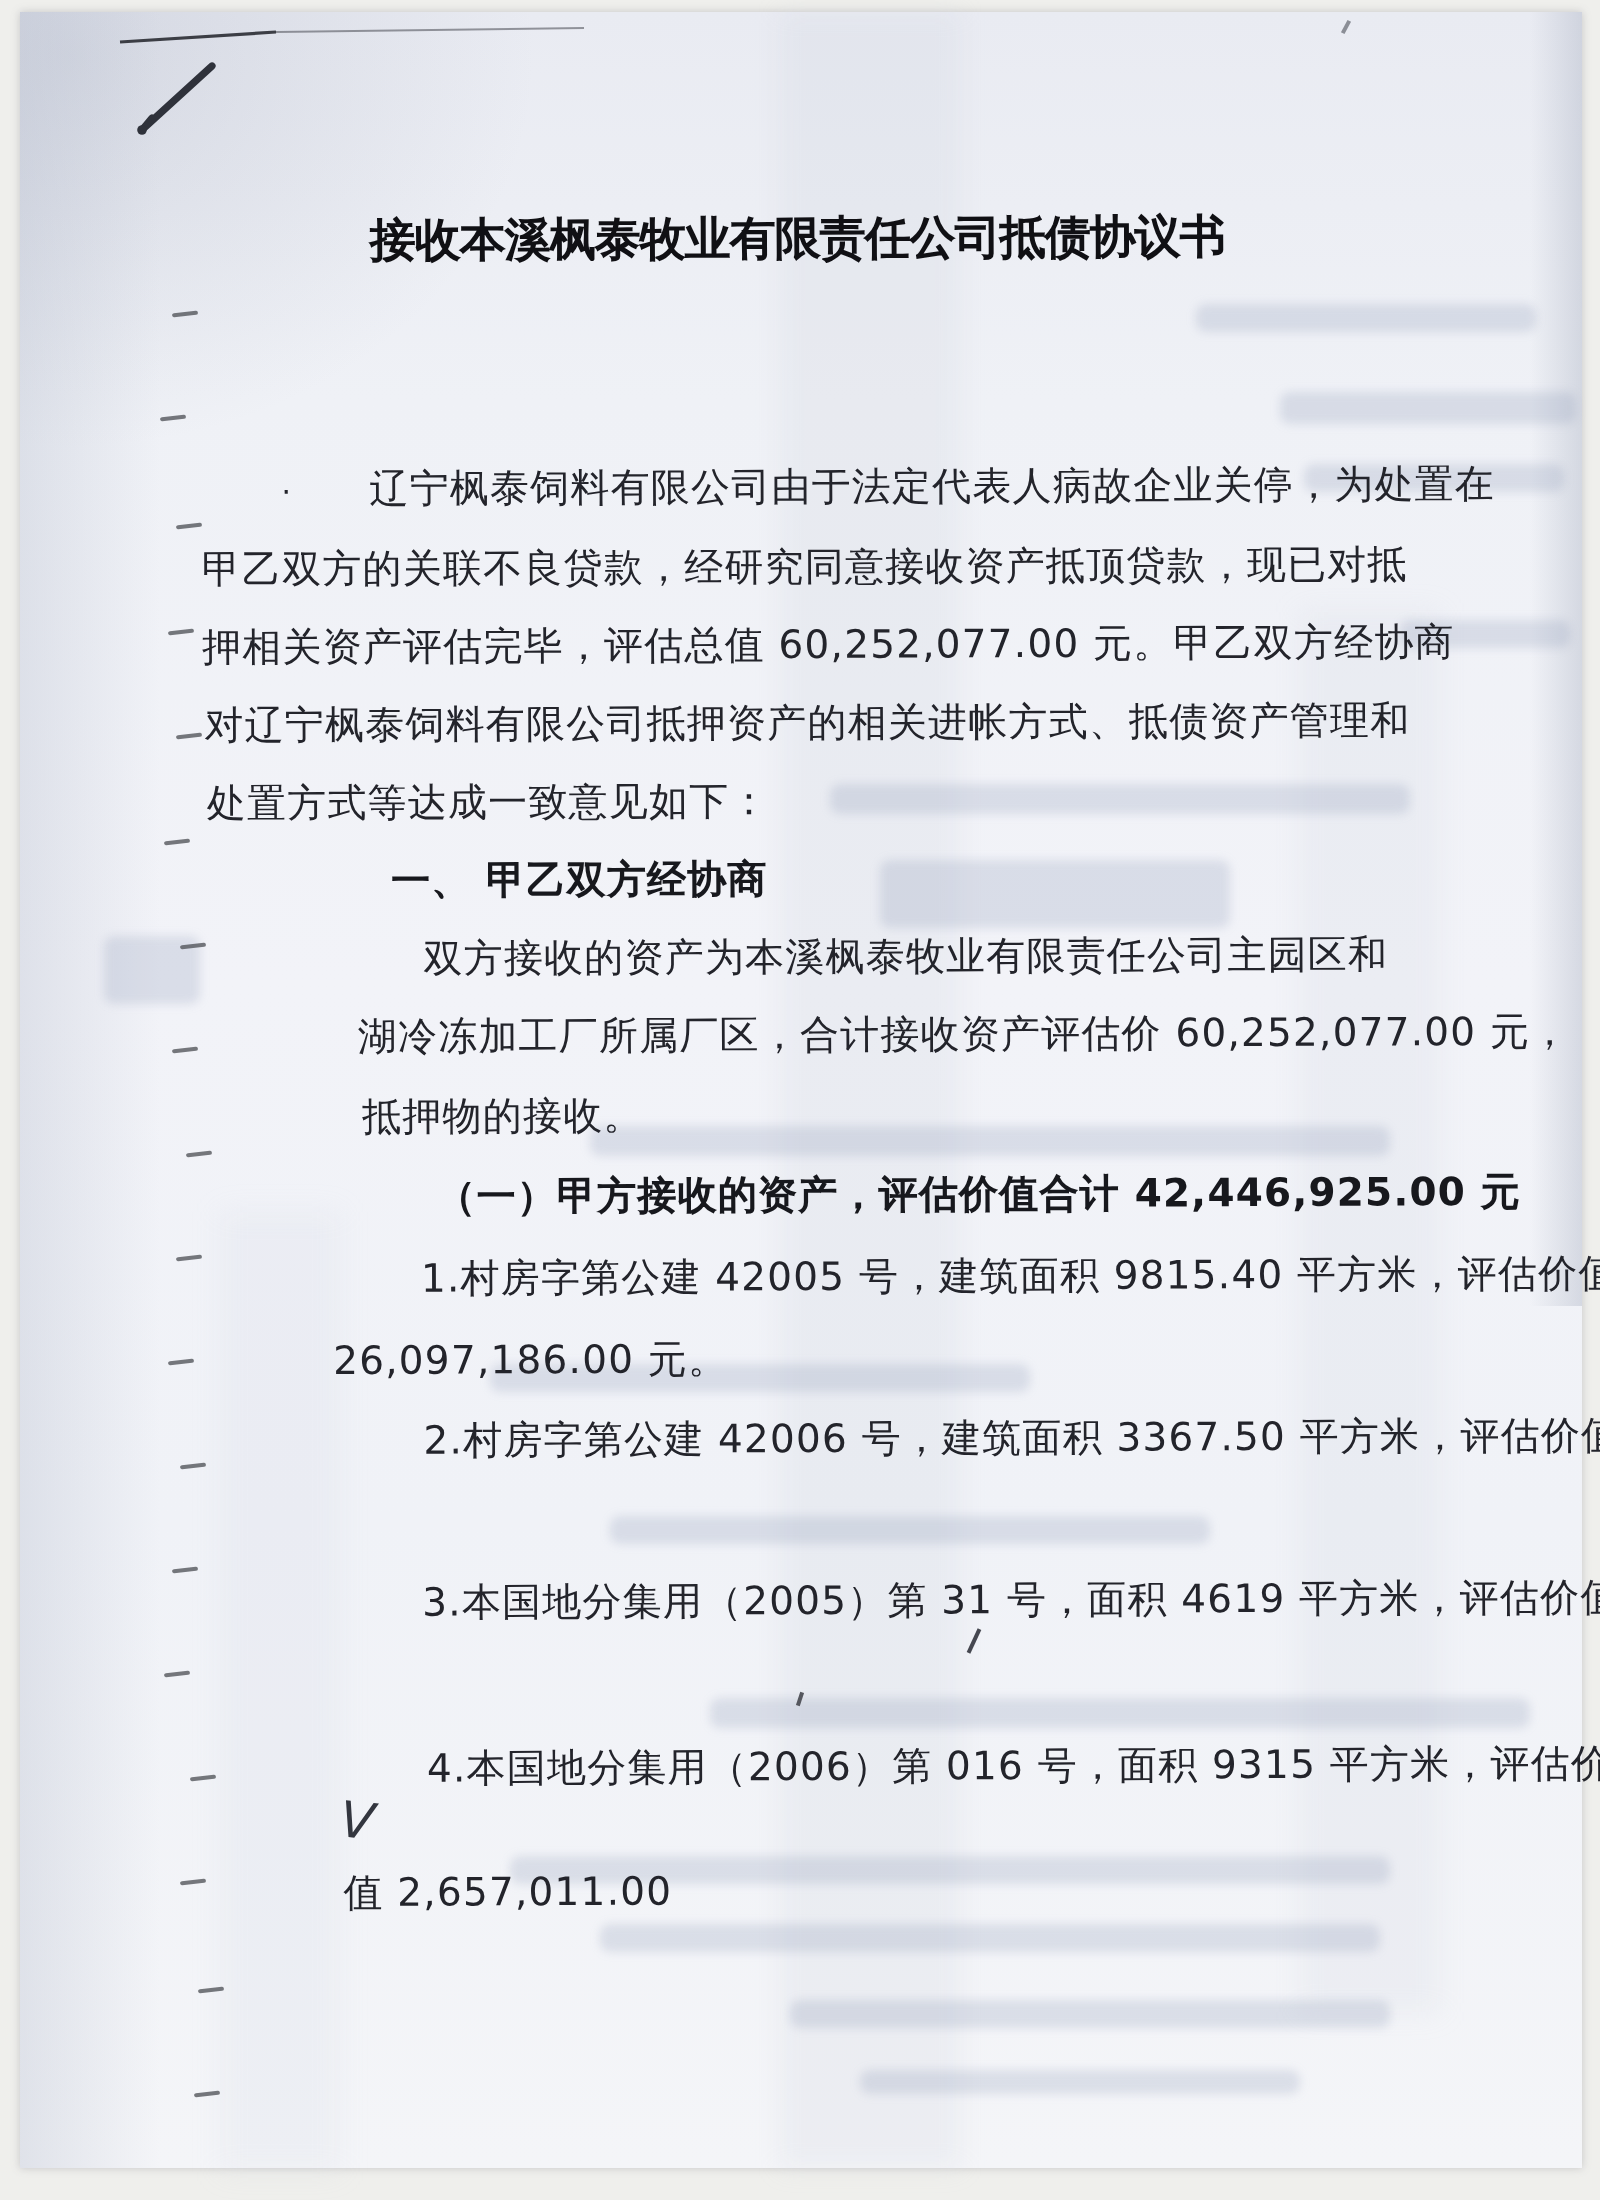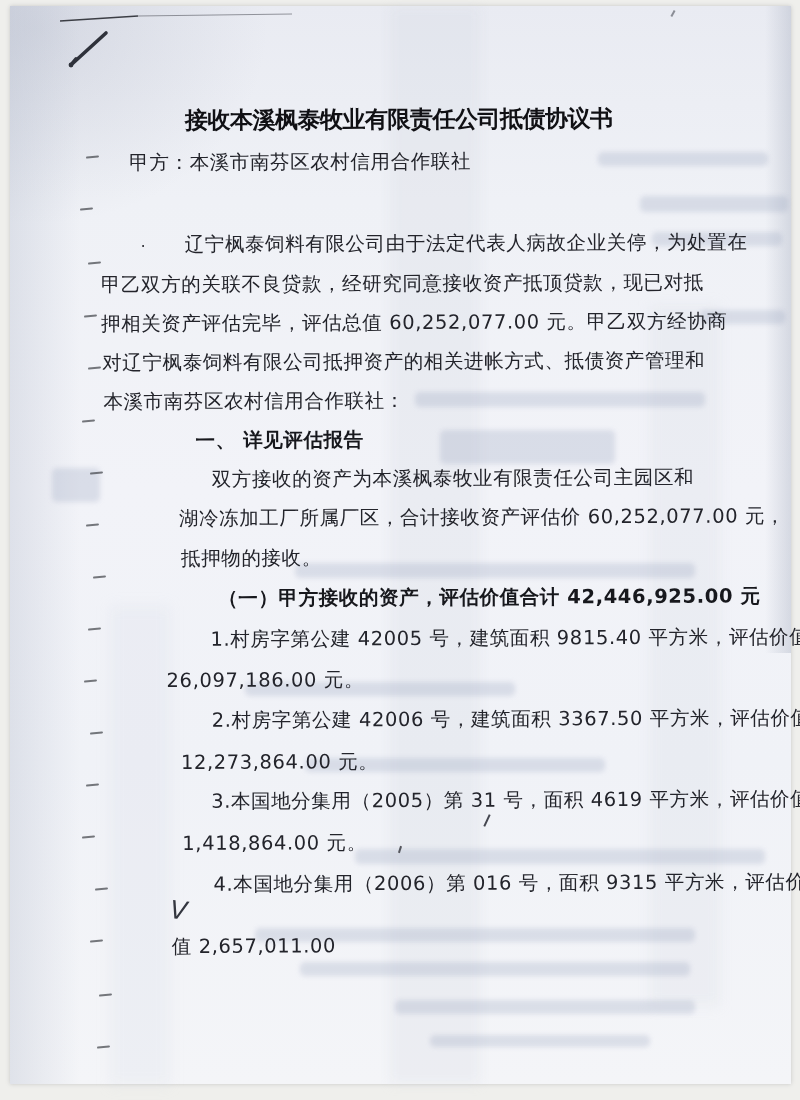"甲方：本溪市南芬区农村信用合作联社" div.line { html: <div>甲方：本溪市南芬区农村信用合作联社</div> -> none }
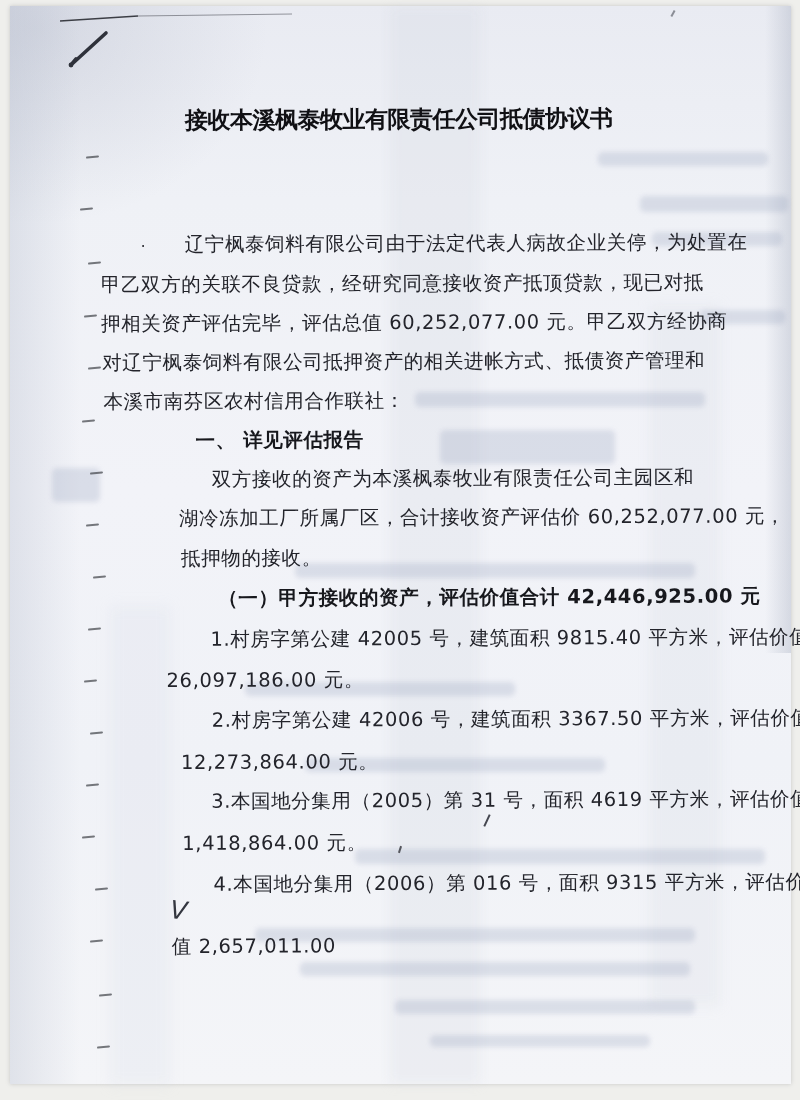"本溪市南芬区农村信用合作联社：" div.line { text: 本溪市南芬区农村信用合作联社 -> 处置方式等达成一致意见如下 }
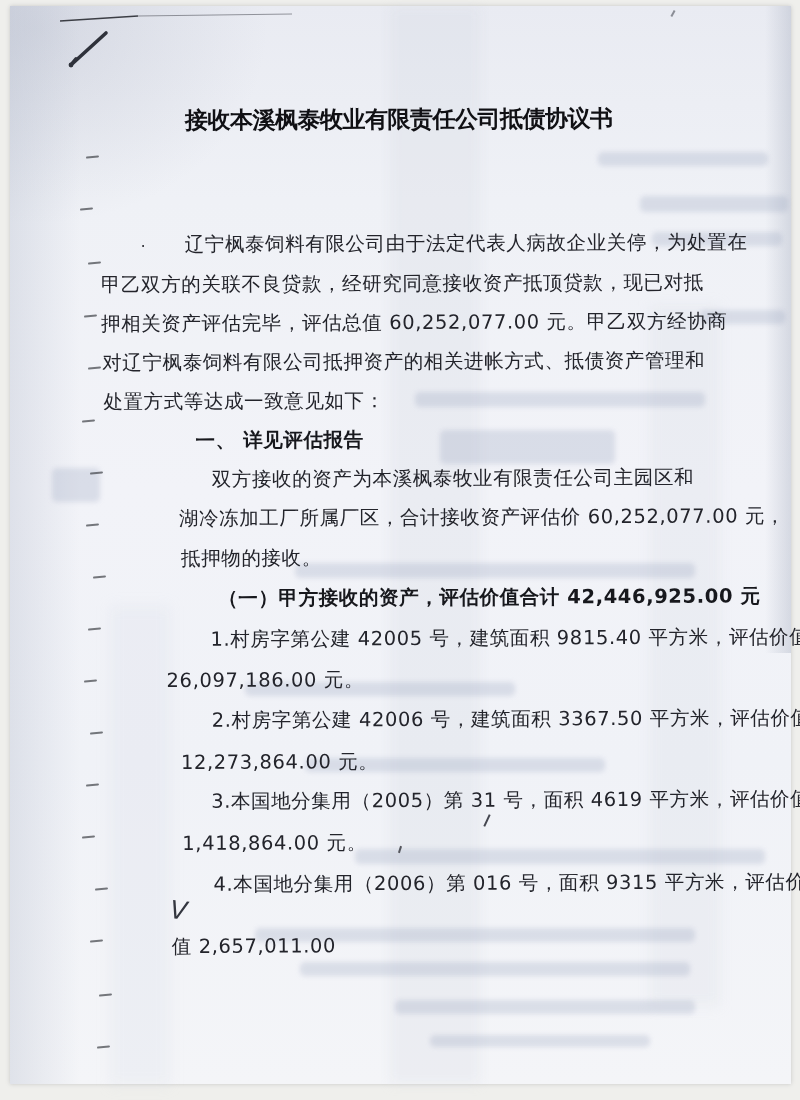"一、 详见评估报告" div.line { text: 详见评估报告 -> 甲乙双方经协商 }
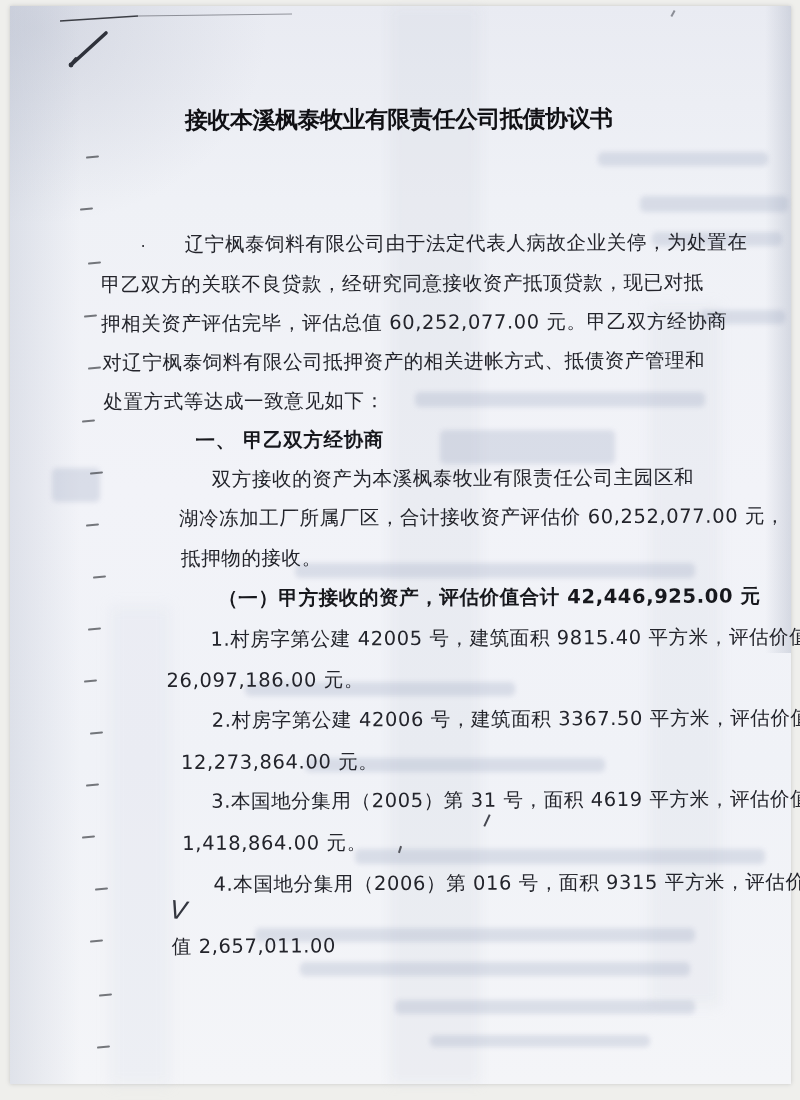"12,273,864.00 元。" div.line { html: <div>12,273,864.00 元。</div> -> none }
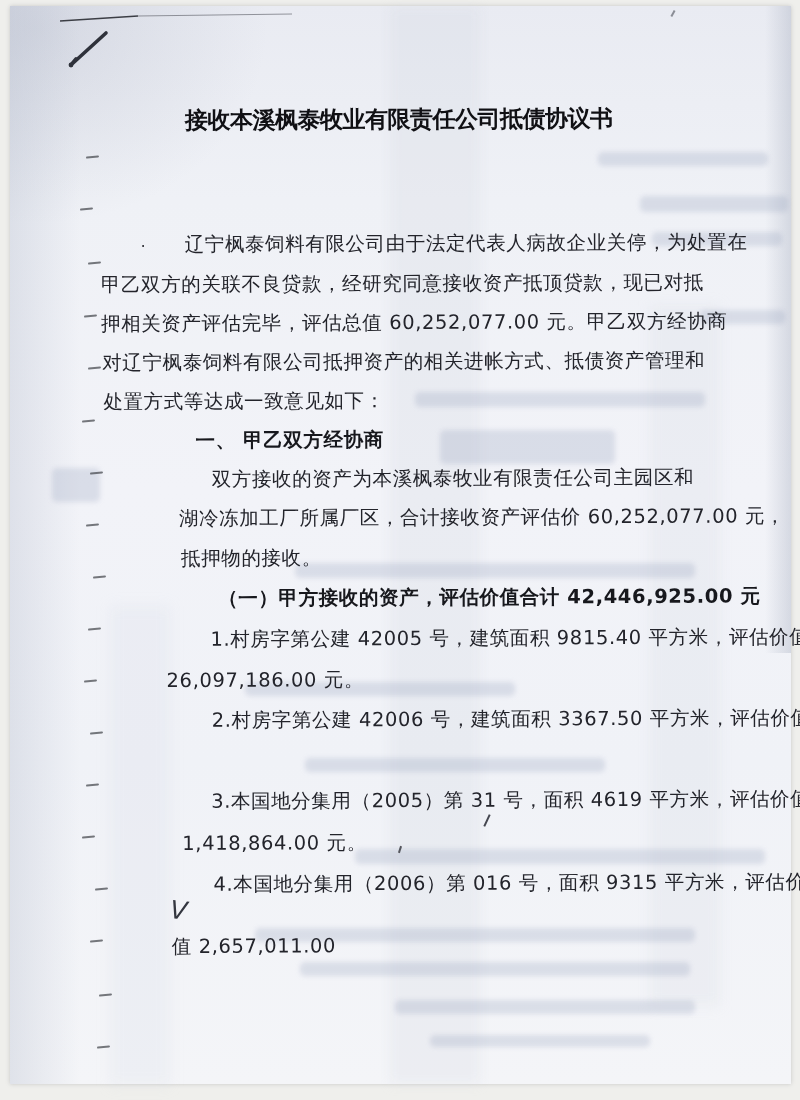"1,418,864.00 元。" div.line { html: <div>1,418,864.00 元。</div> -> none }
